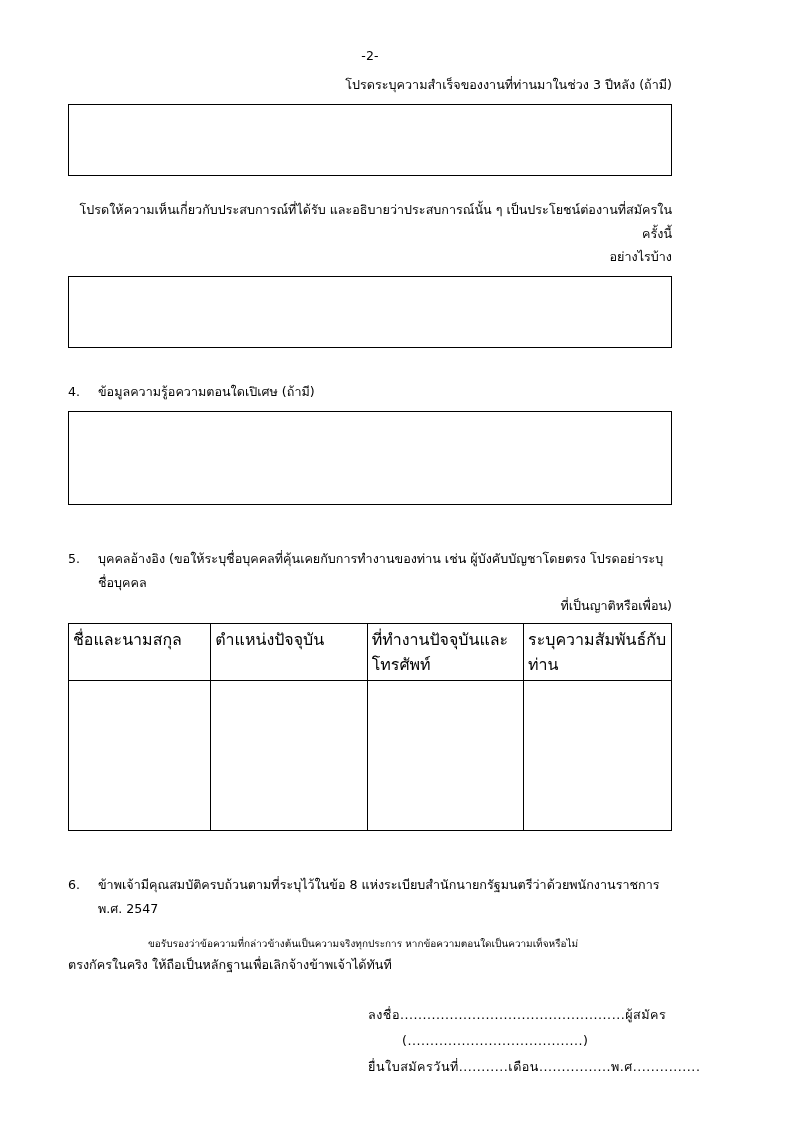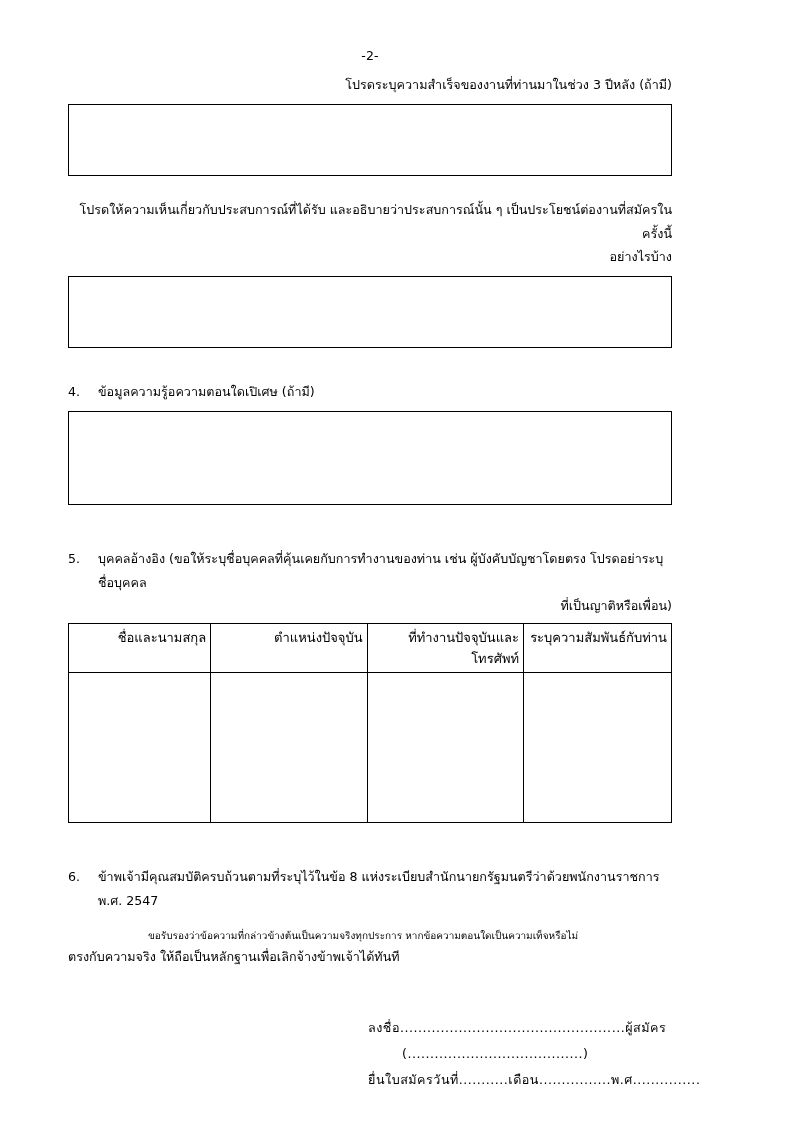"ชื่อและนามสกุล" table.ref-table th, table.ref-table td { font-size: 13px -> 16px; text-align: right -> left }
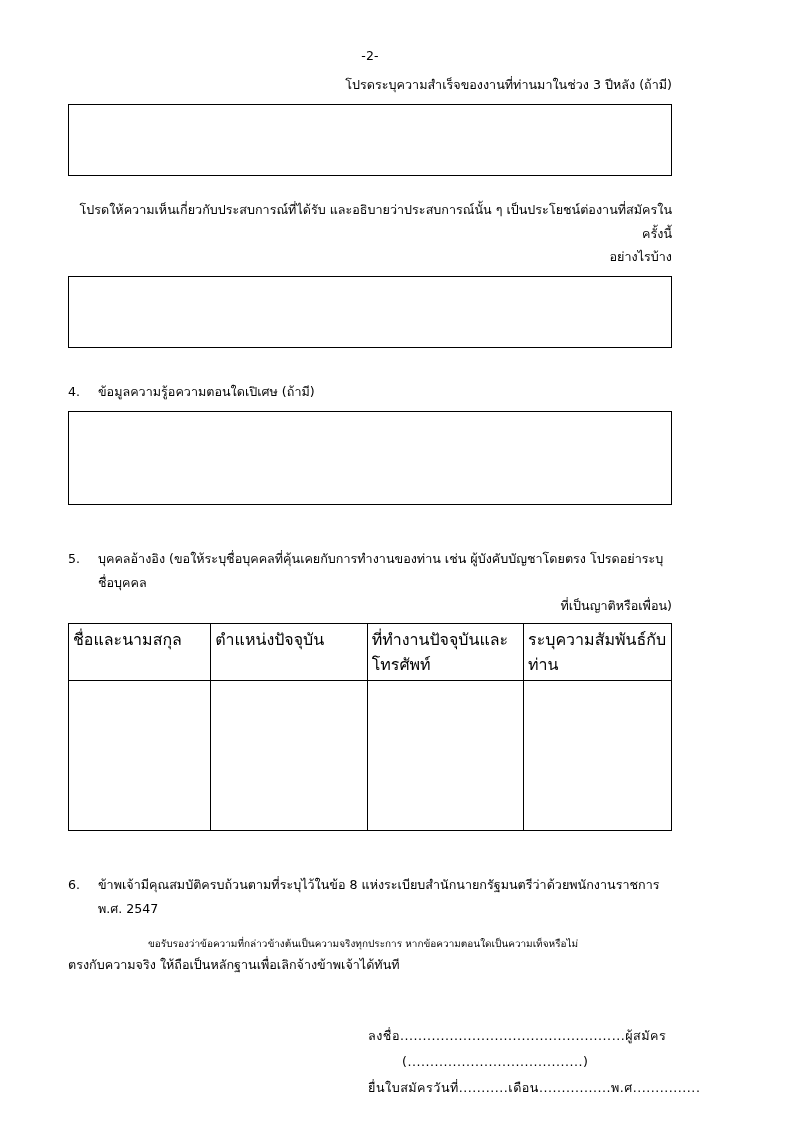"ตรงกับความจริง" p.declare-cont { text: ตรงกับความจริง -> ตรงกัครในคริง }
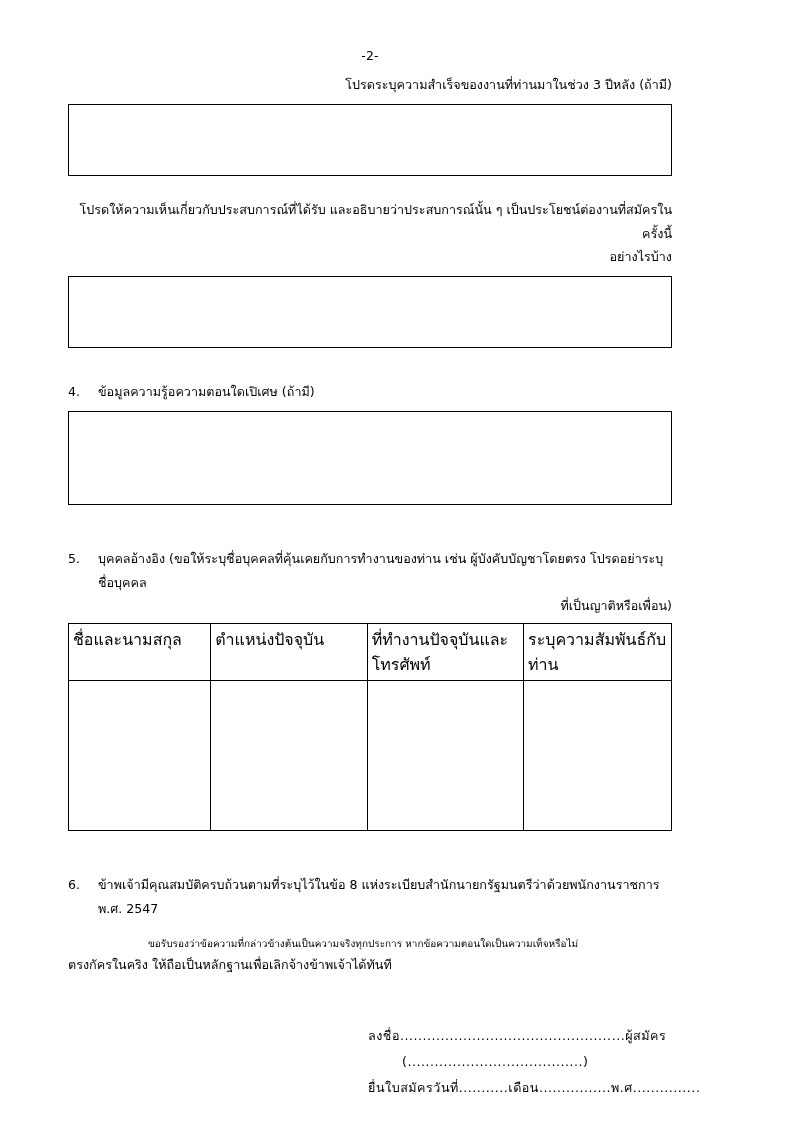"ลงชื่อ.................................." .signature-block { margin-top: 45px -> 24px }
